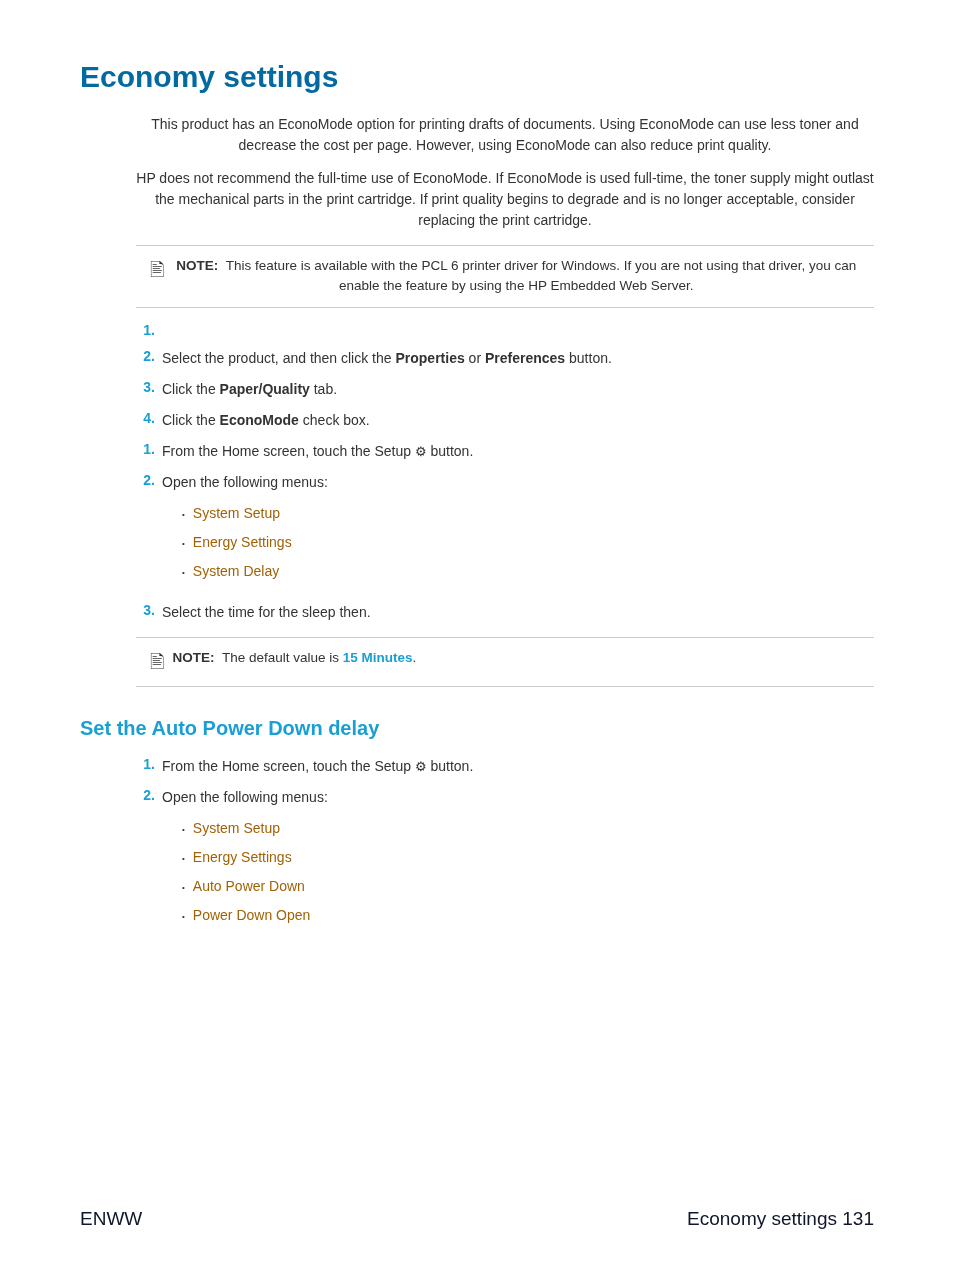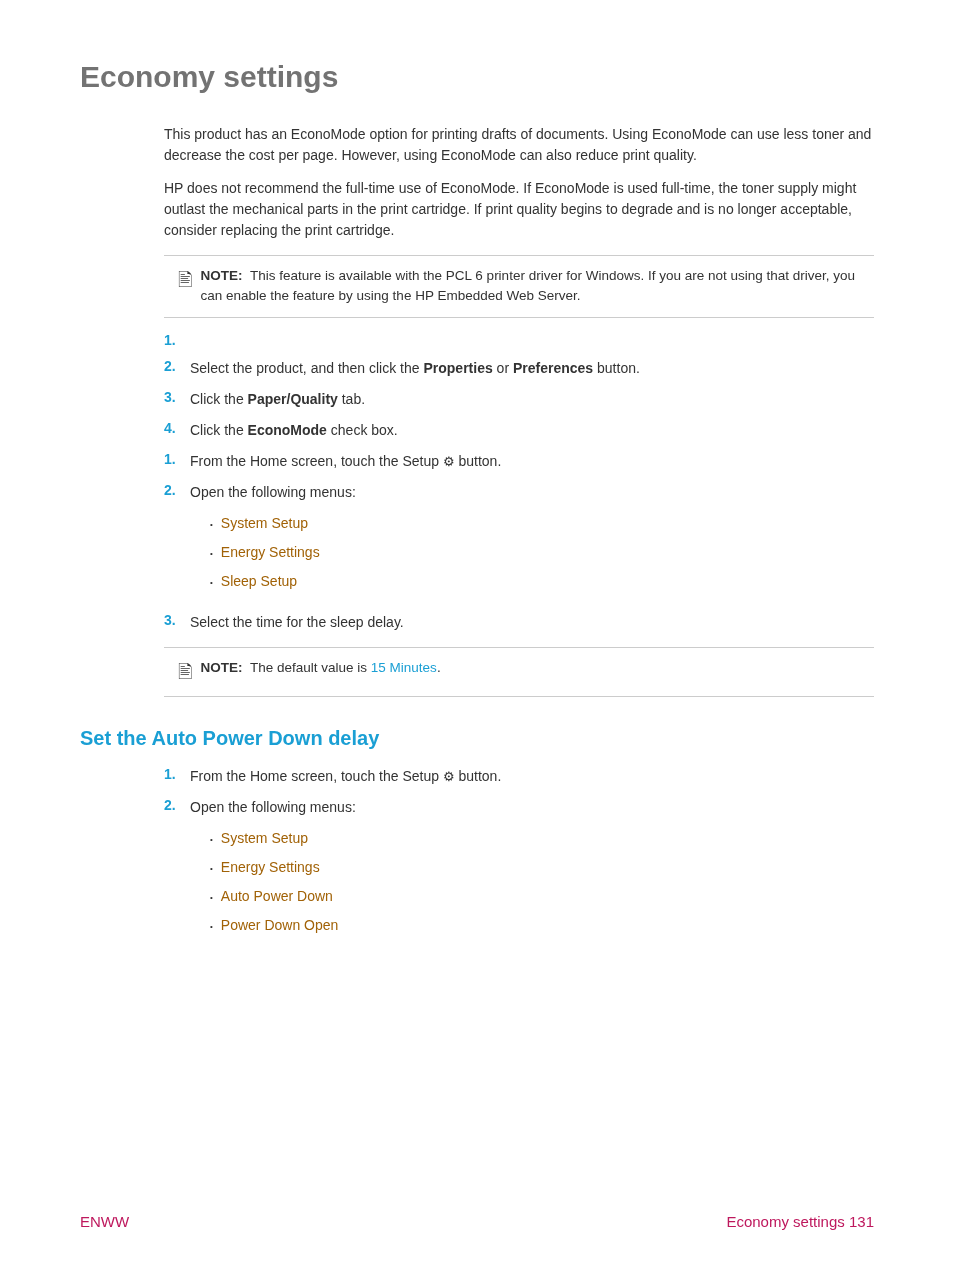"Economy settings" h1.page-title { color: #737373 -> #0369a1; margin-bottom: 30px -> 20px }
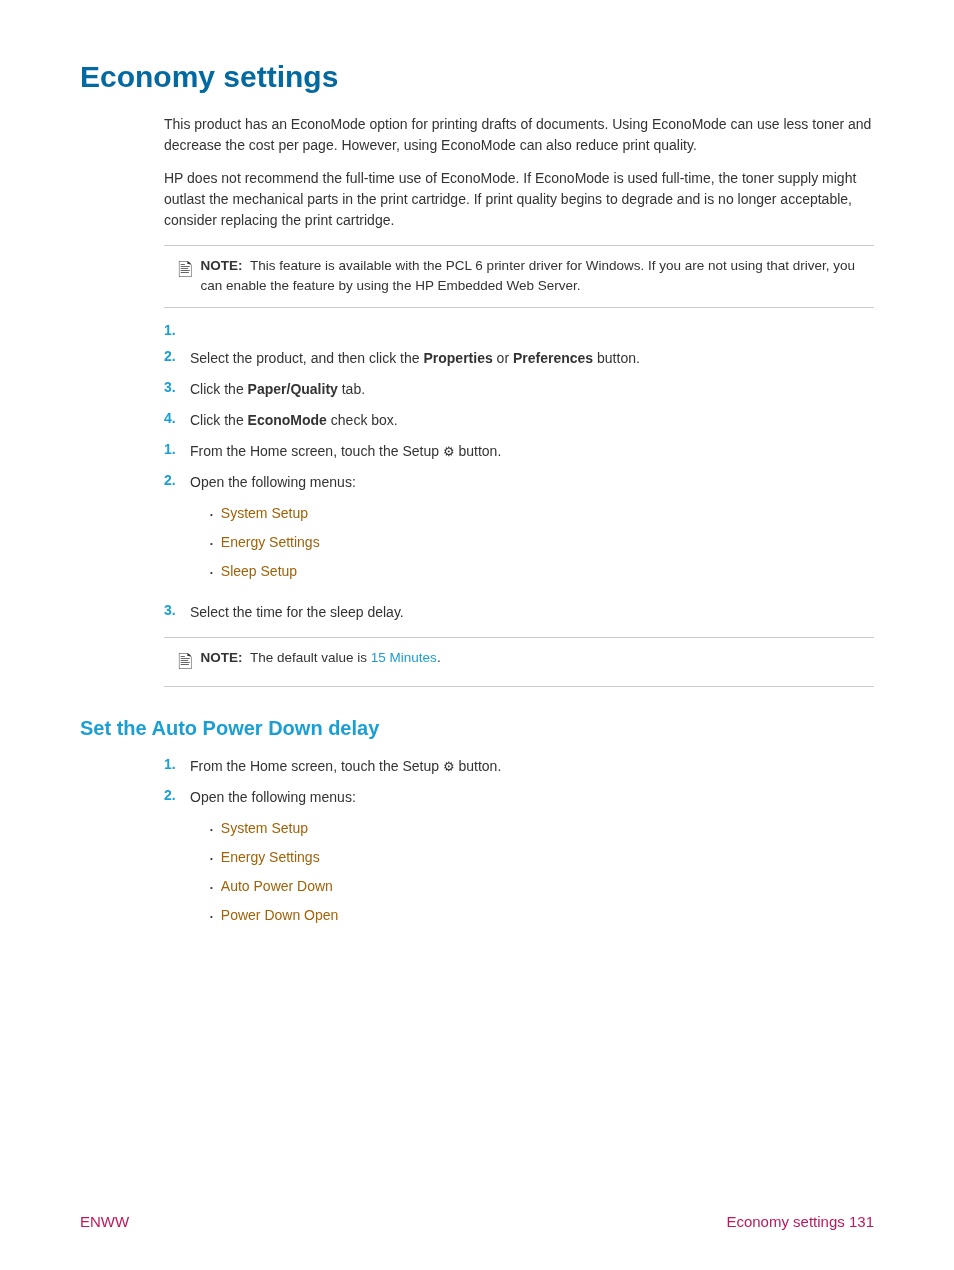"This product has an EconoMode" .section-body { margin-left: 84px -> 56px; text-align: none -> center }
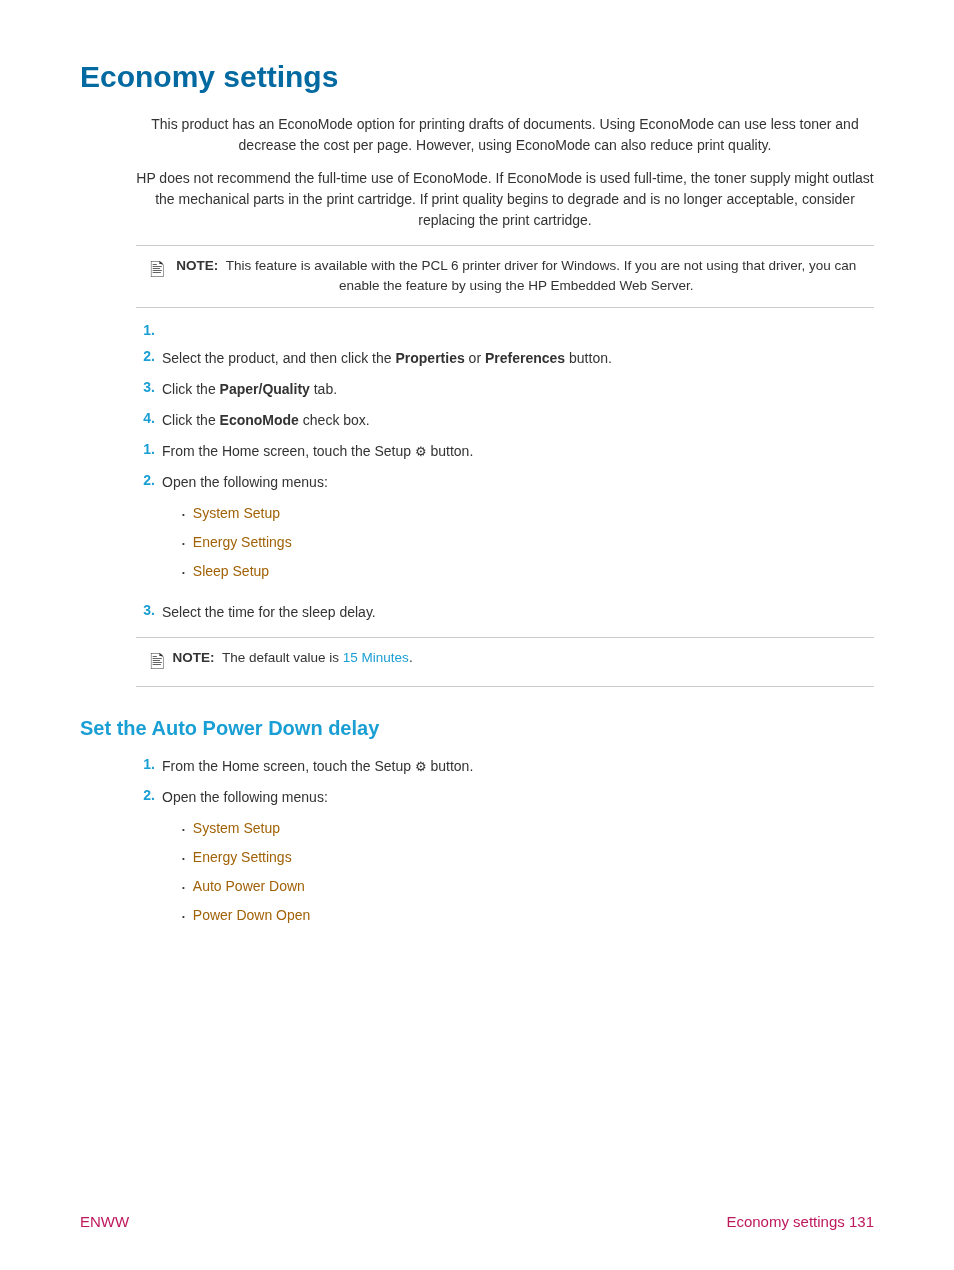"Sleep Setup" a.menu-link { text: Sleep Setup -> System Delay }
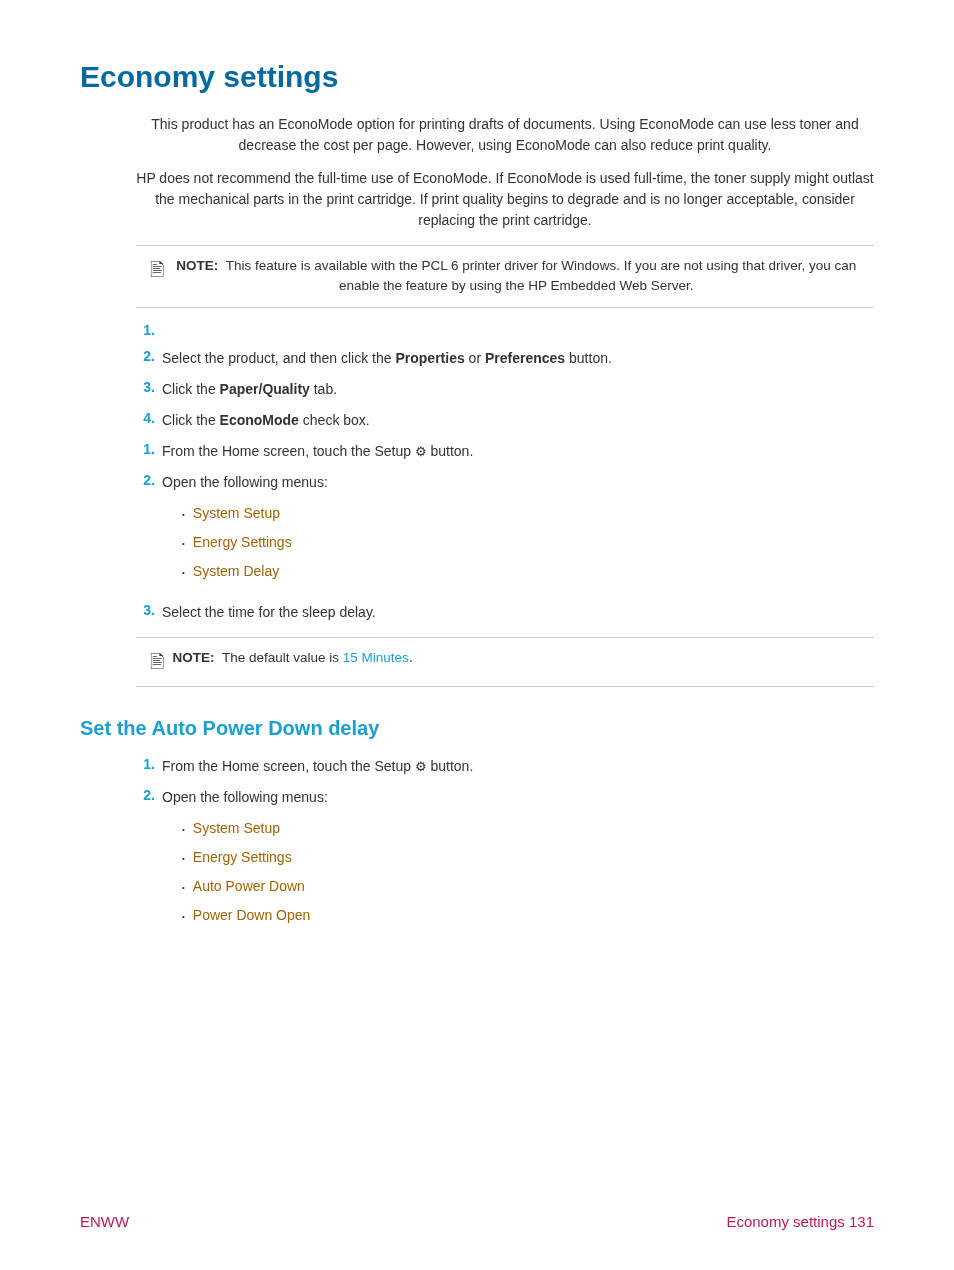"Select the time for the" span.content { text: delay -> then }
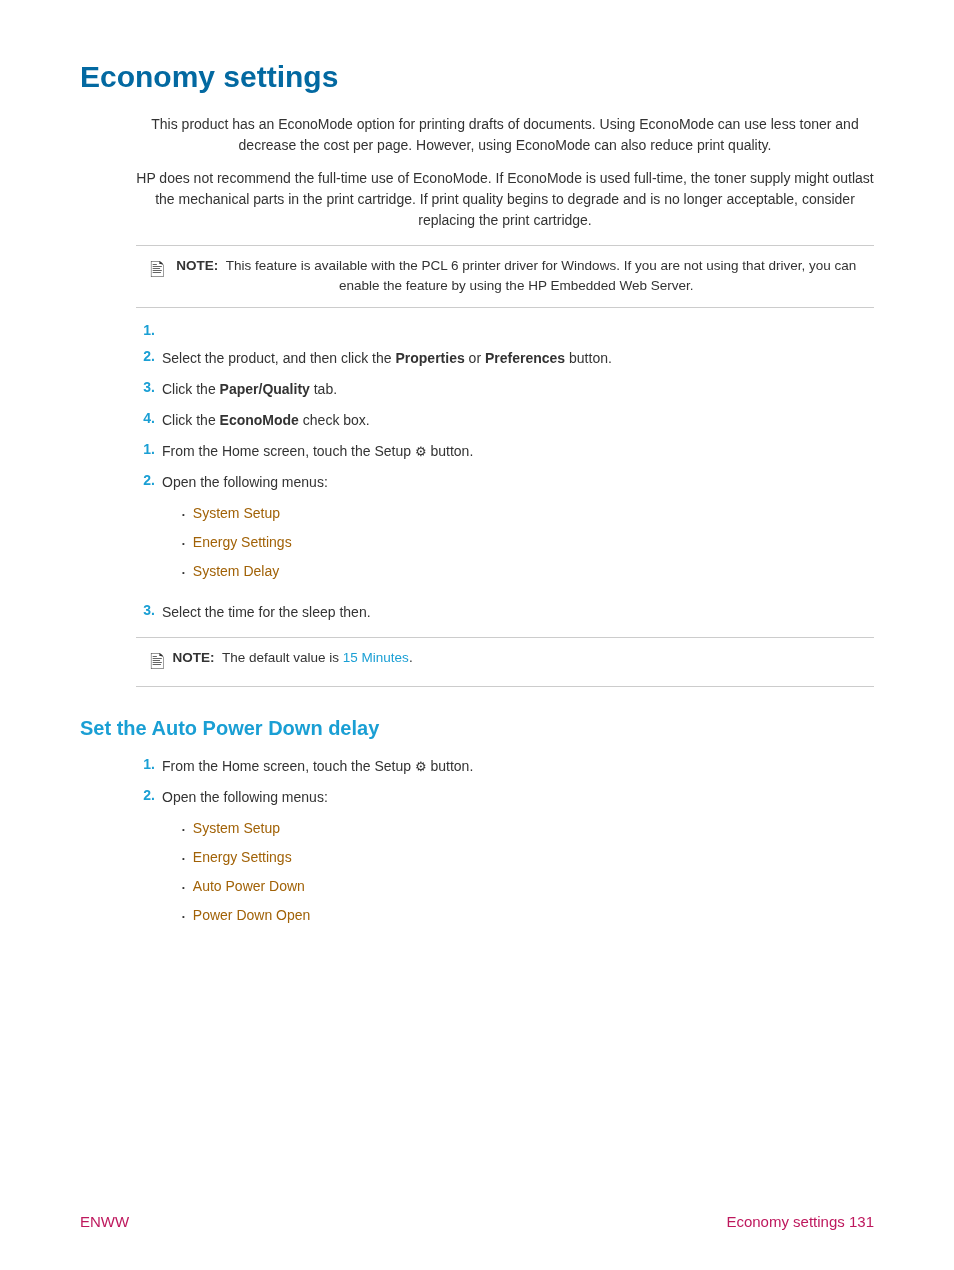"15 Minutes" .note-text a, .note-link { font-weight: none -> bold }
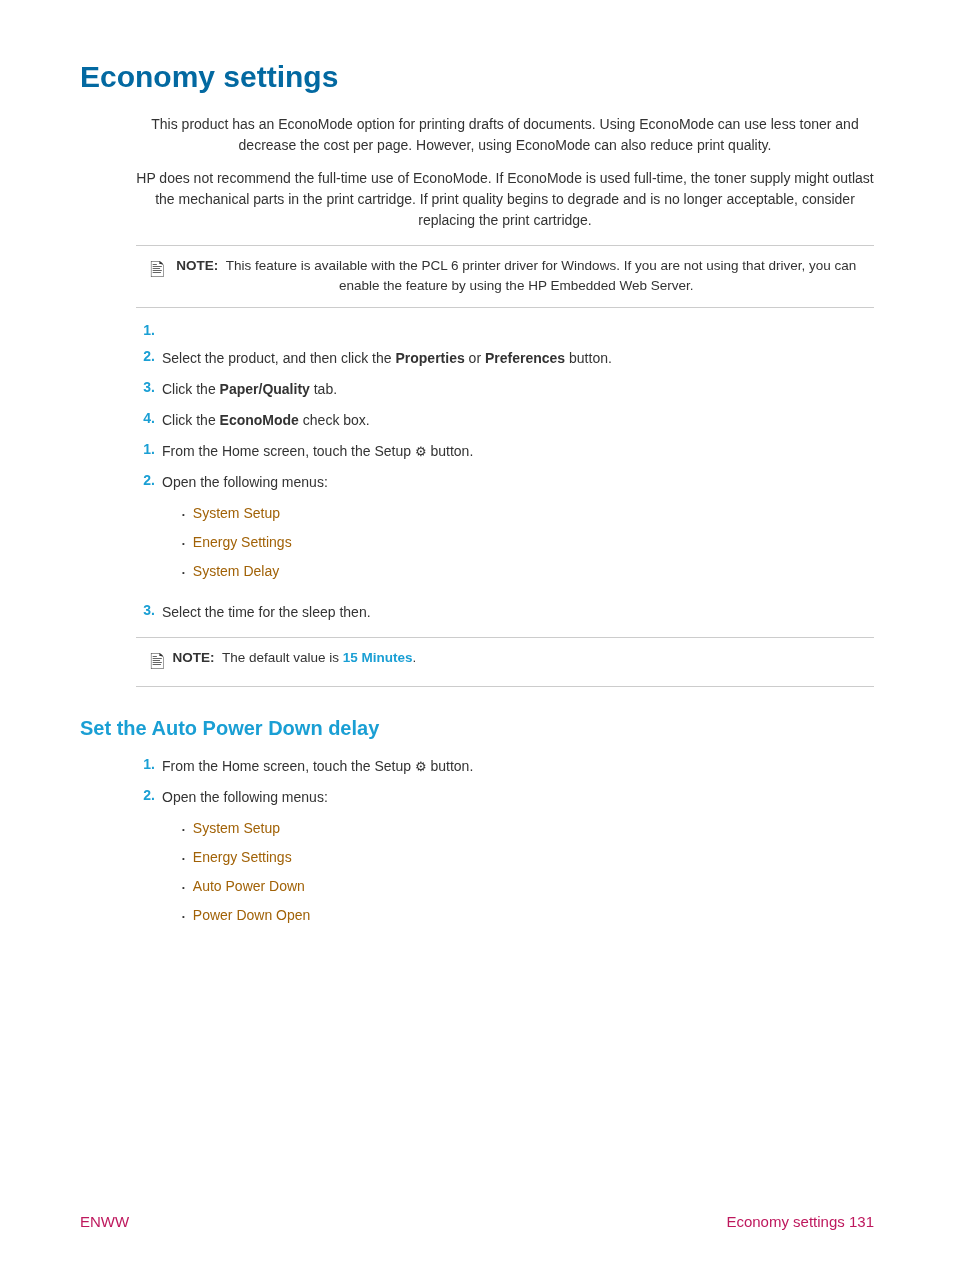"ENWW" .footer { color: #be185d -> #0f172a; font-size: 15px -> 19px }
